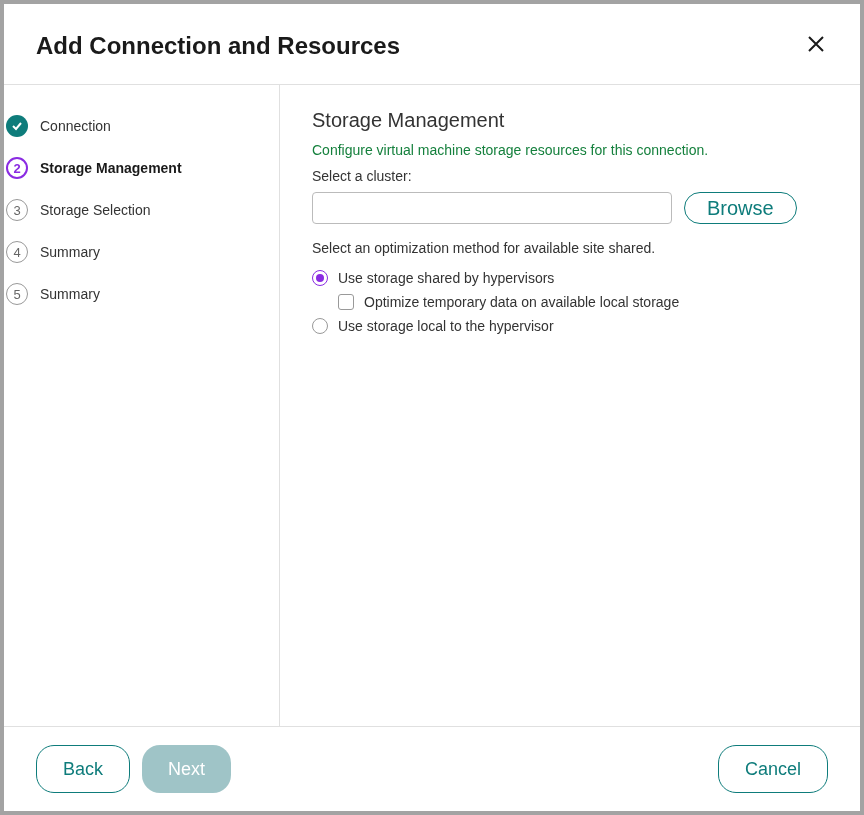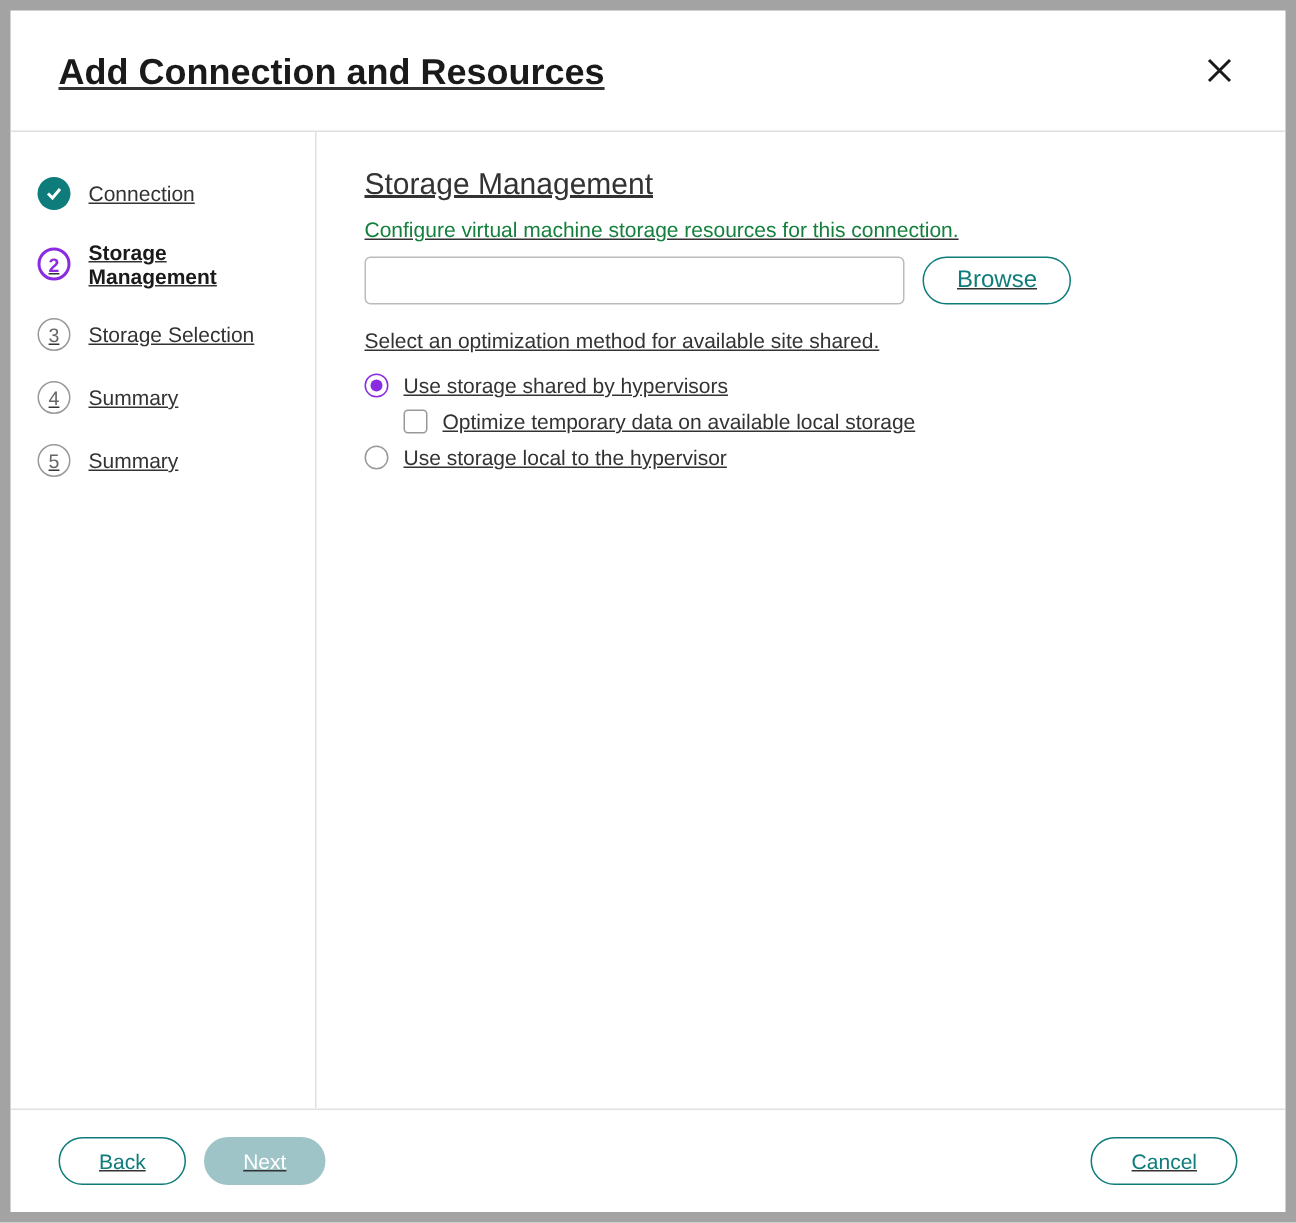"Add Connection and Resources" .dialog { border: 7px solid #a3a3a3 -> 4px solid #a3a3a3; text-decoration: underline -> none }
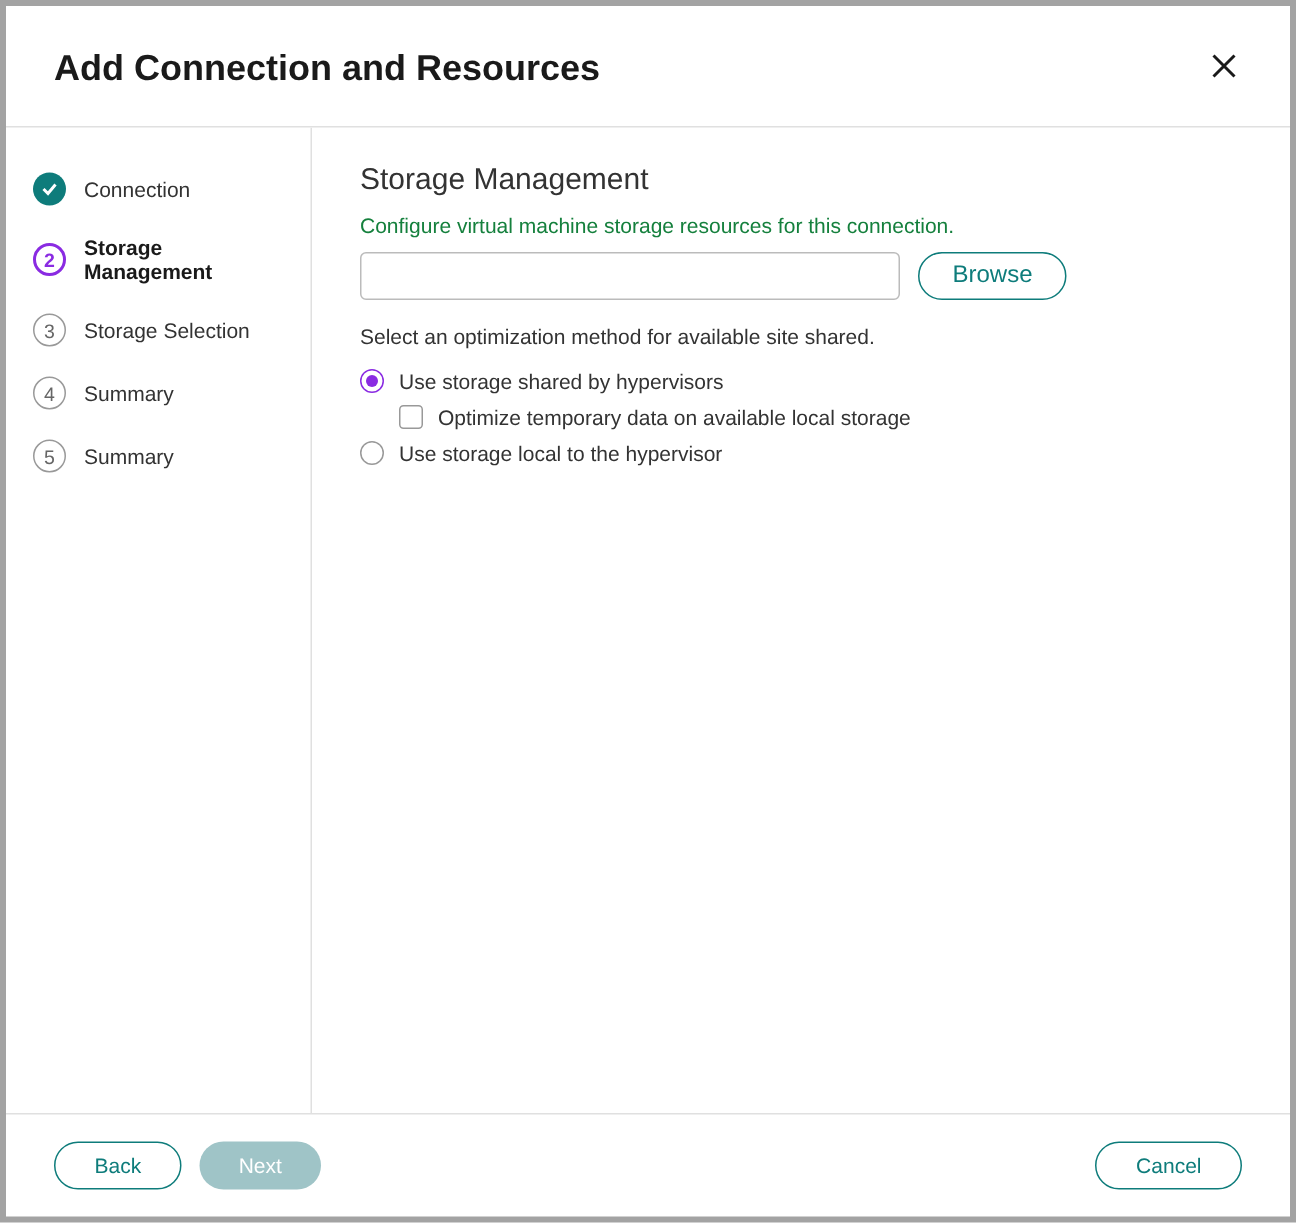"Connection" .sidebar { padding: 20px 18px -> 20px 2px; width: 204px -> 276px }
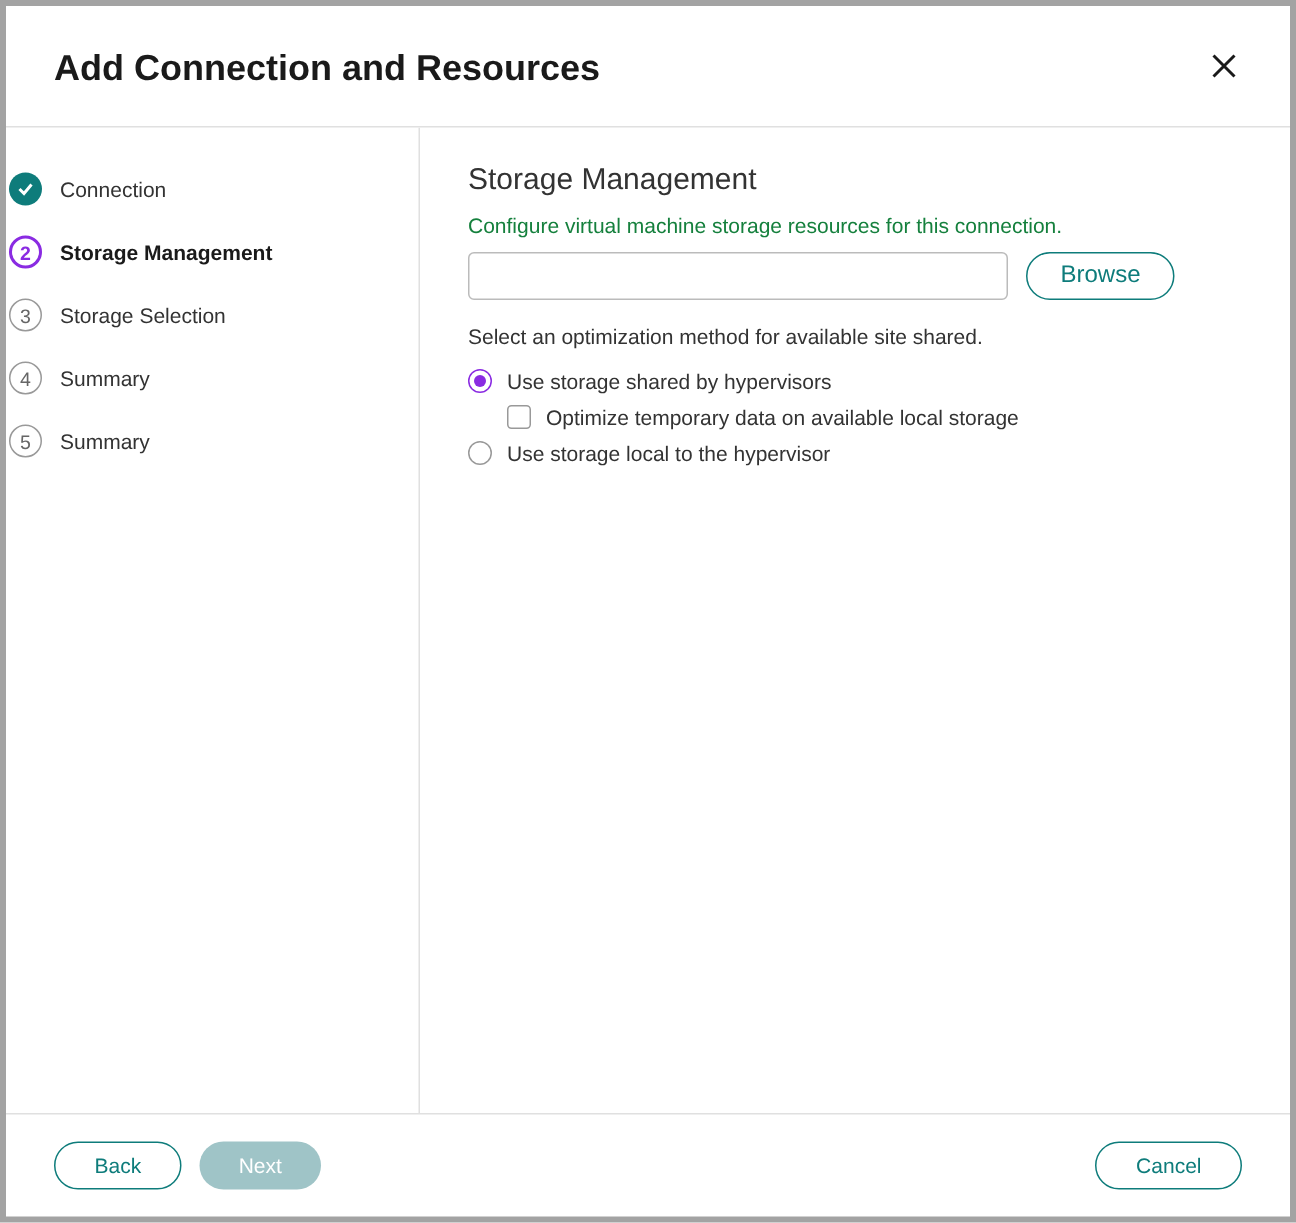"Select a cluster:" p.field-label { html: none -> <p>Select a cluster:</p> }
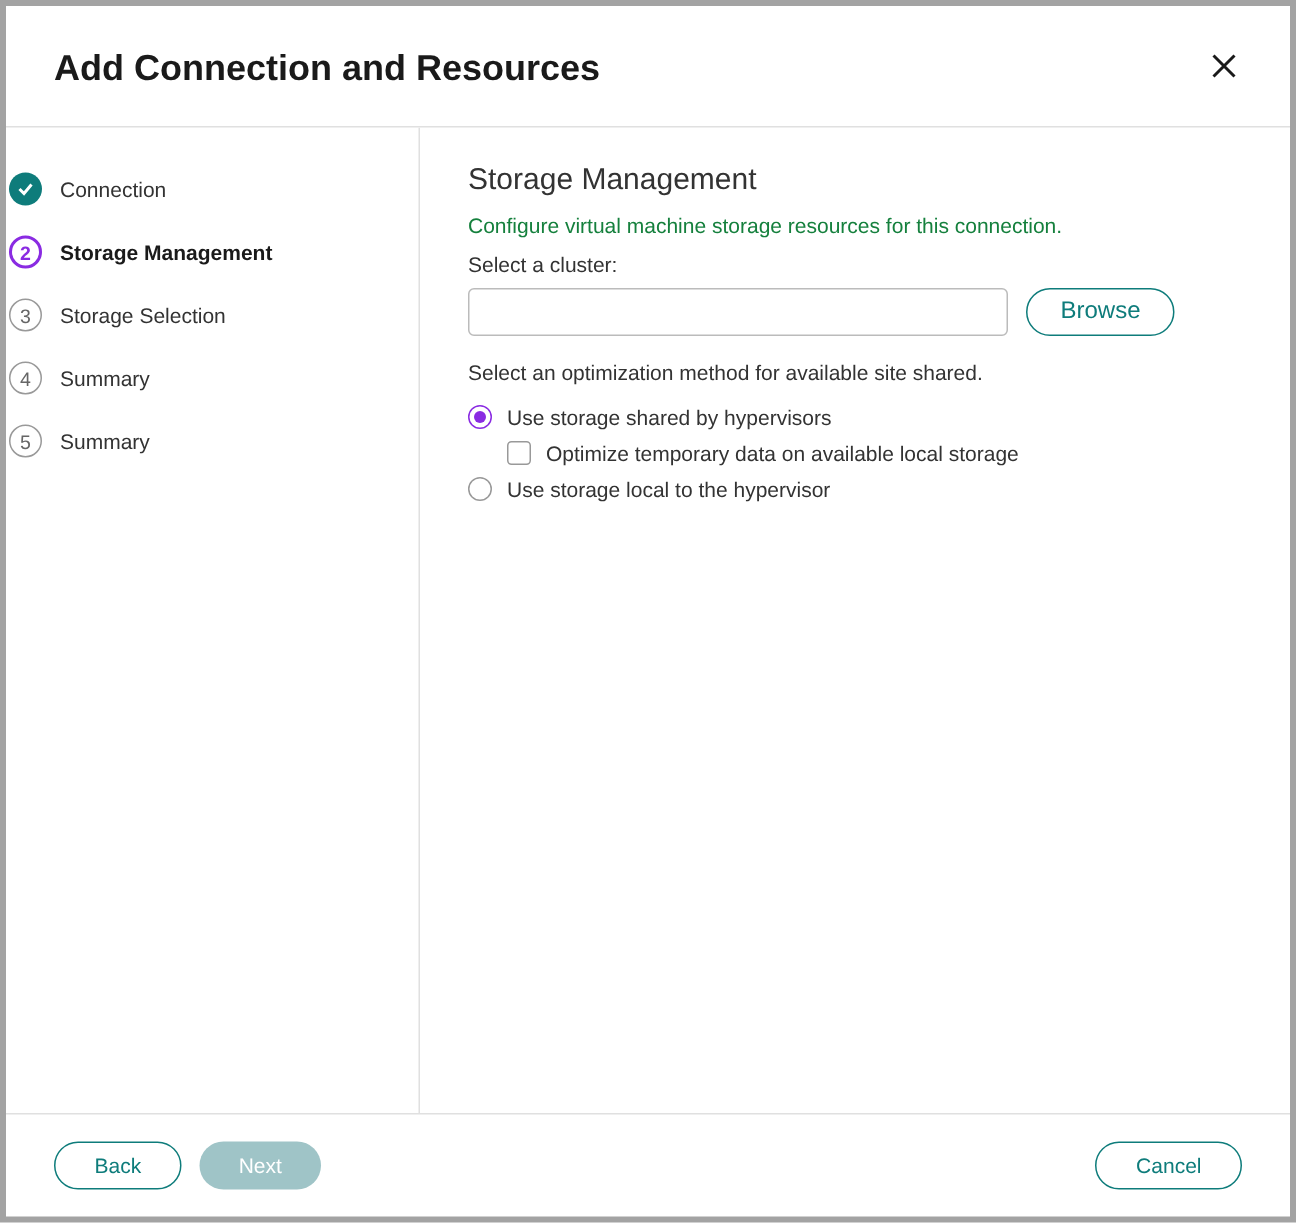"Browse" .browse-btn { font-size: 16px -> 20px }
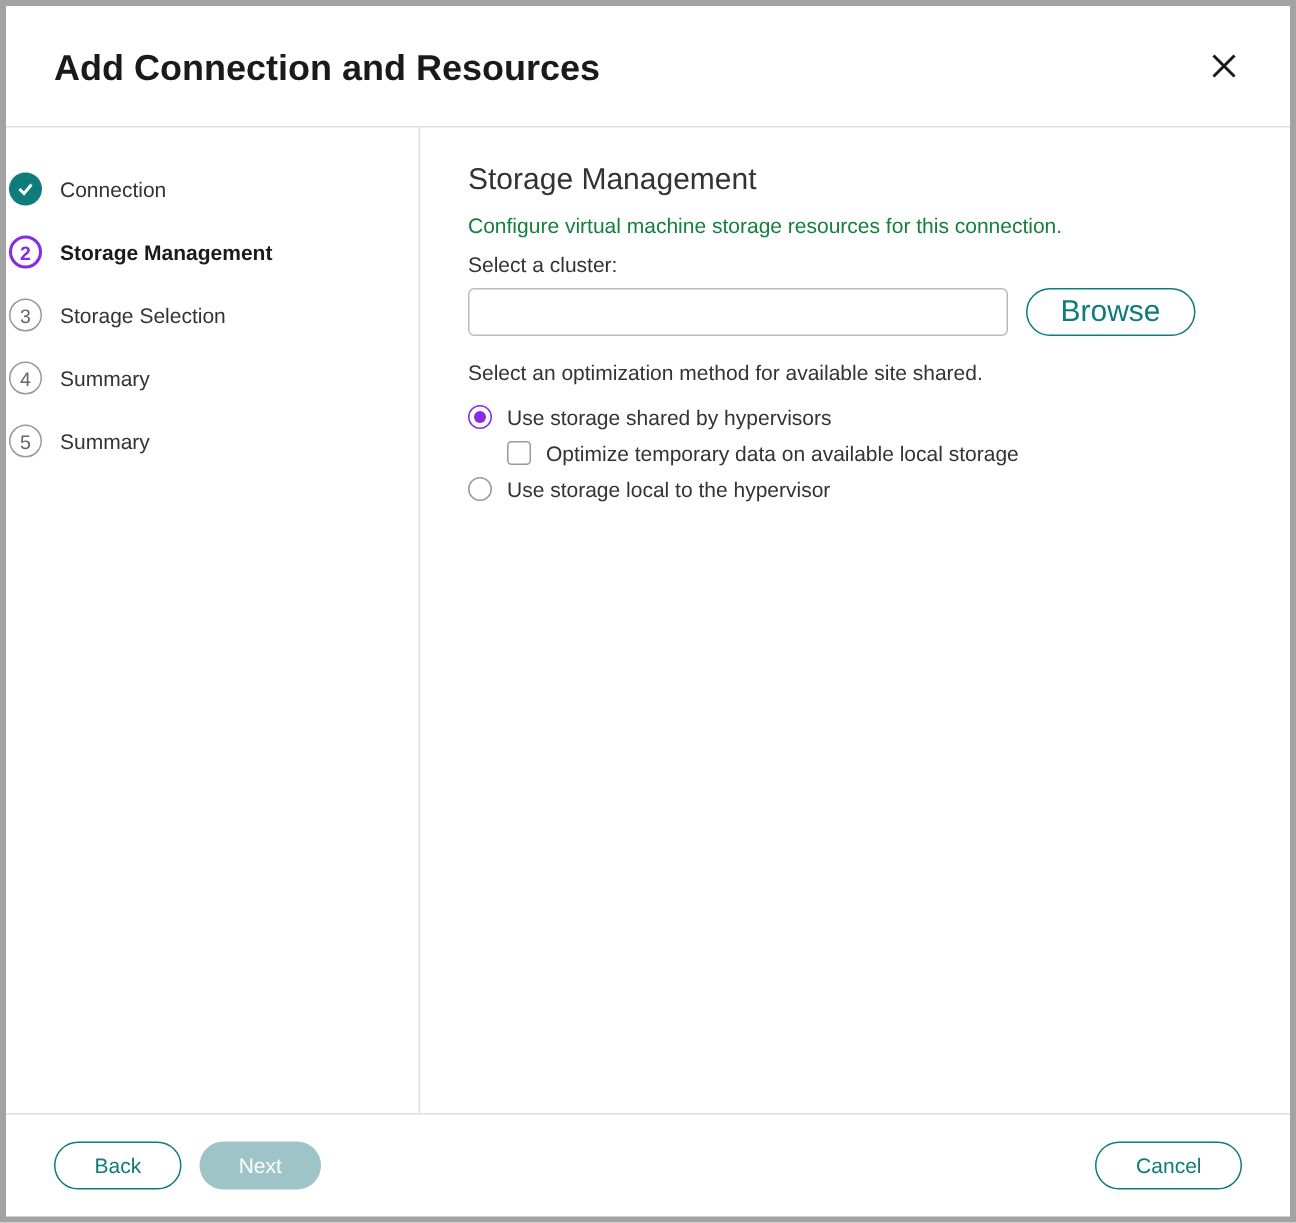"Back" .btn { font-size: 14px -> 18px; height: 32px -> 48px }
